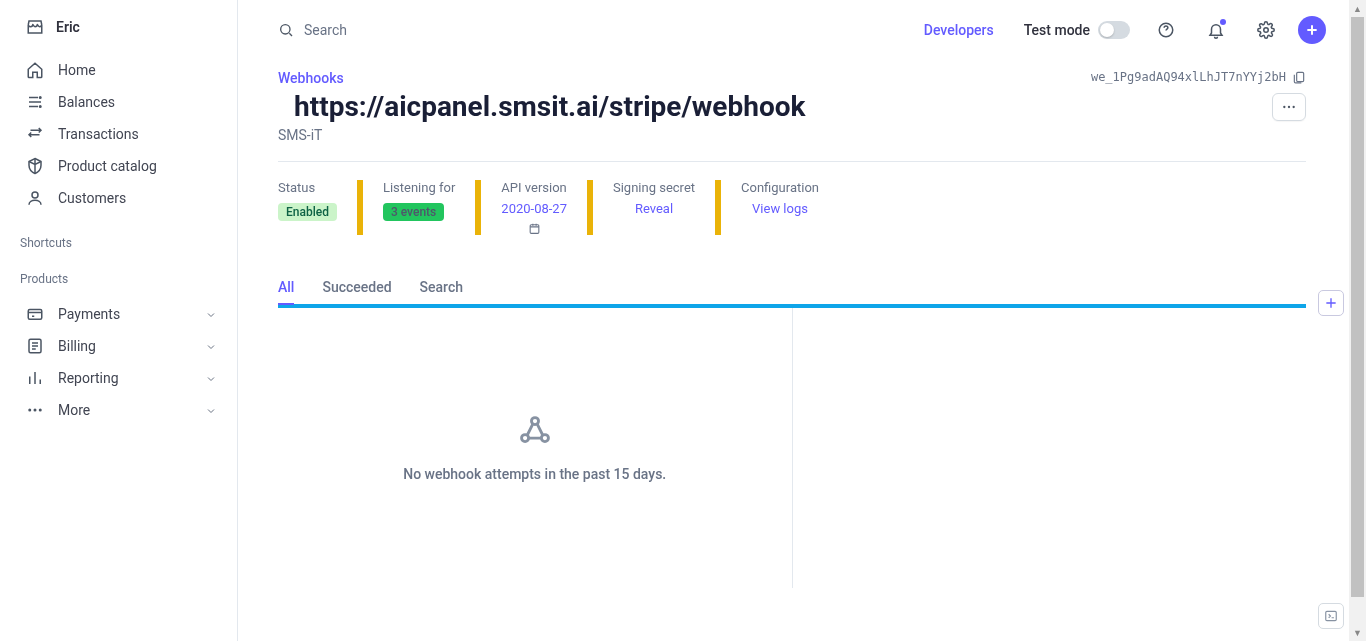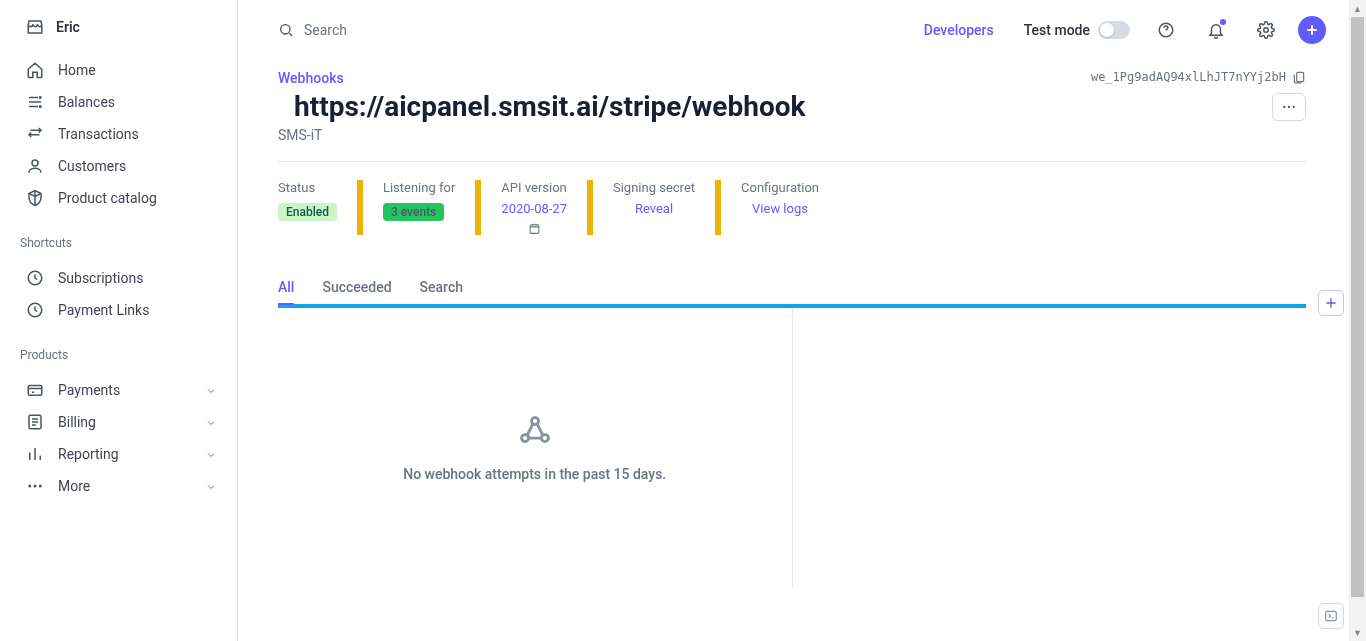"Customers" li.nav-item { order: before "Product catalog" -> after "Product catalog" }
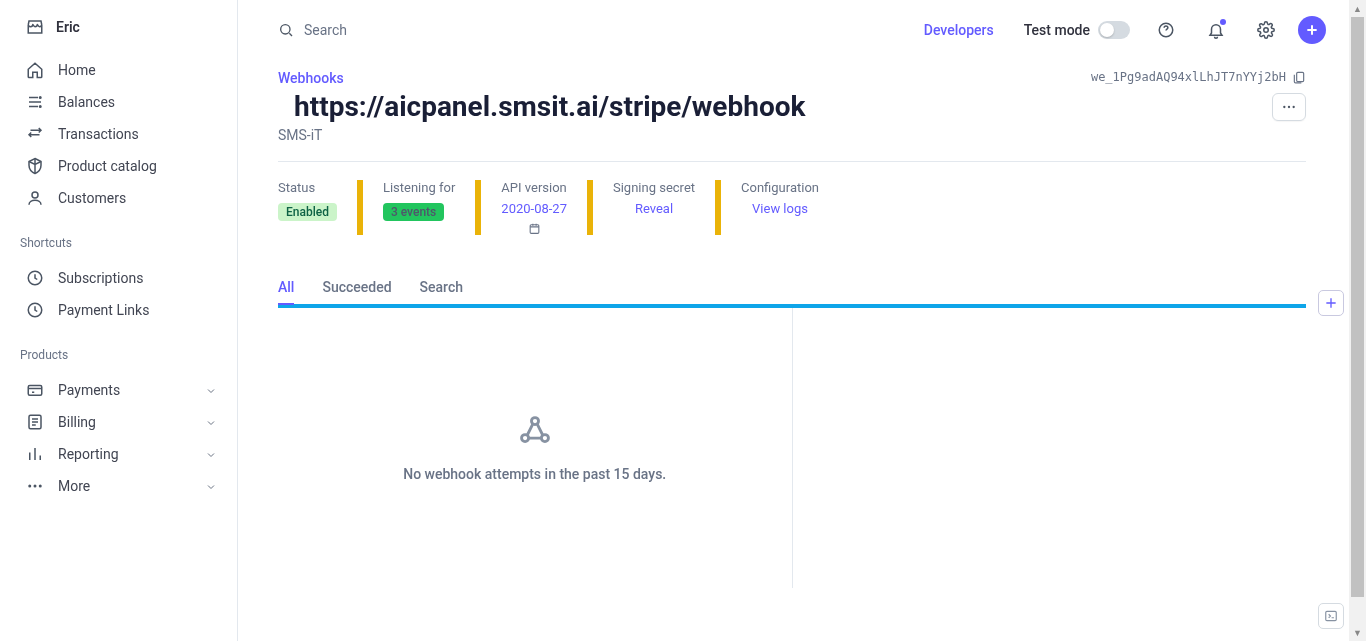"Subscriptions" ul.nav-list { html: <ul> <li> <span><svg> <circle></circle> <path></path> </svg></span> <span>Subscriptions</span> </li> <li> <span><svg> <circle></circle> <path></path> </svg></span> <span>Payment Links</span> </li> </ul> -> none }
